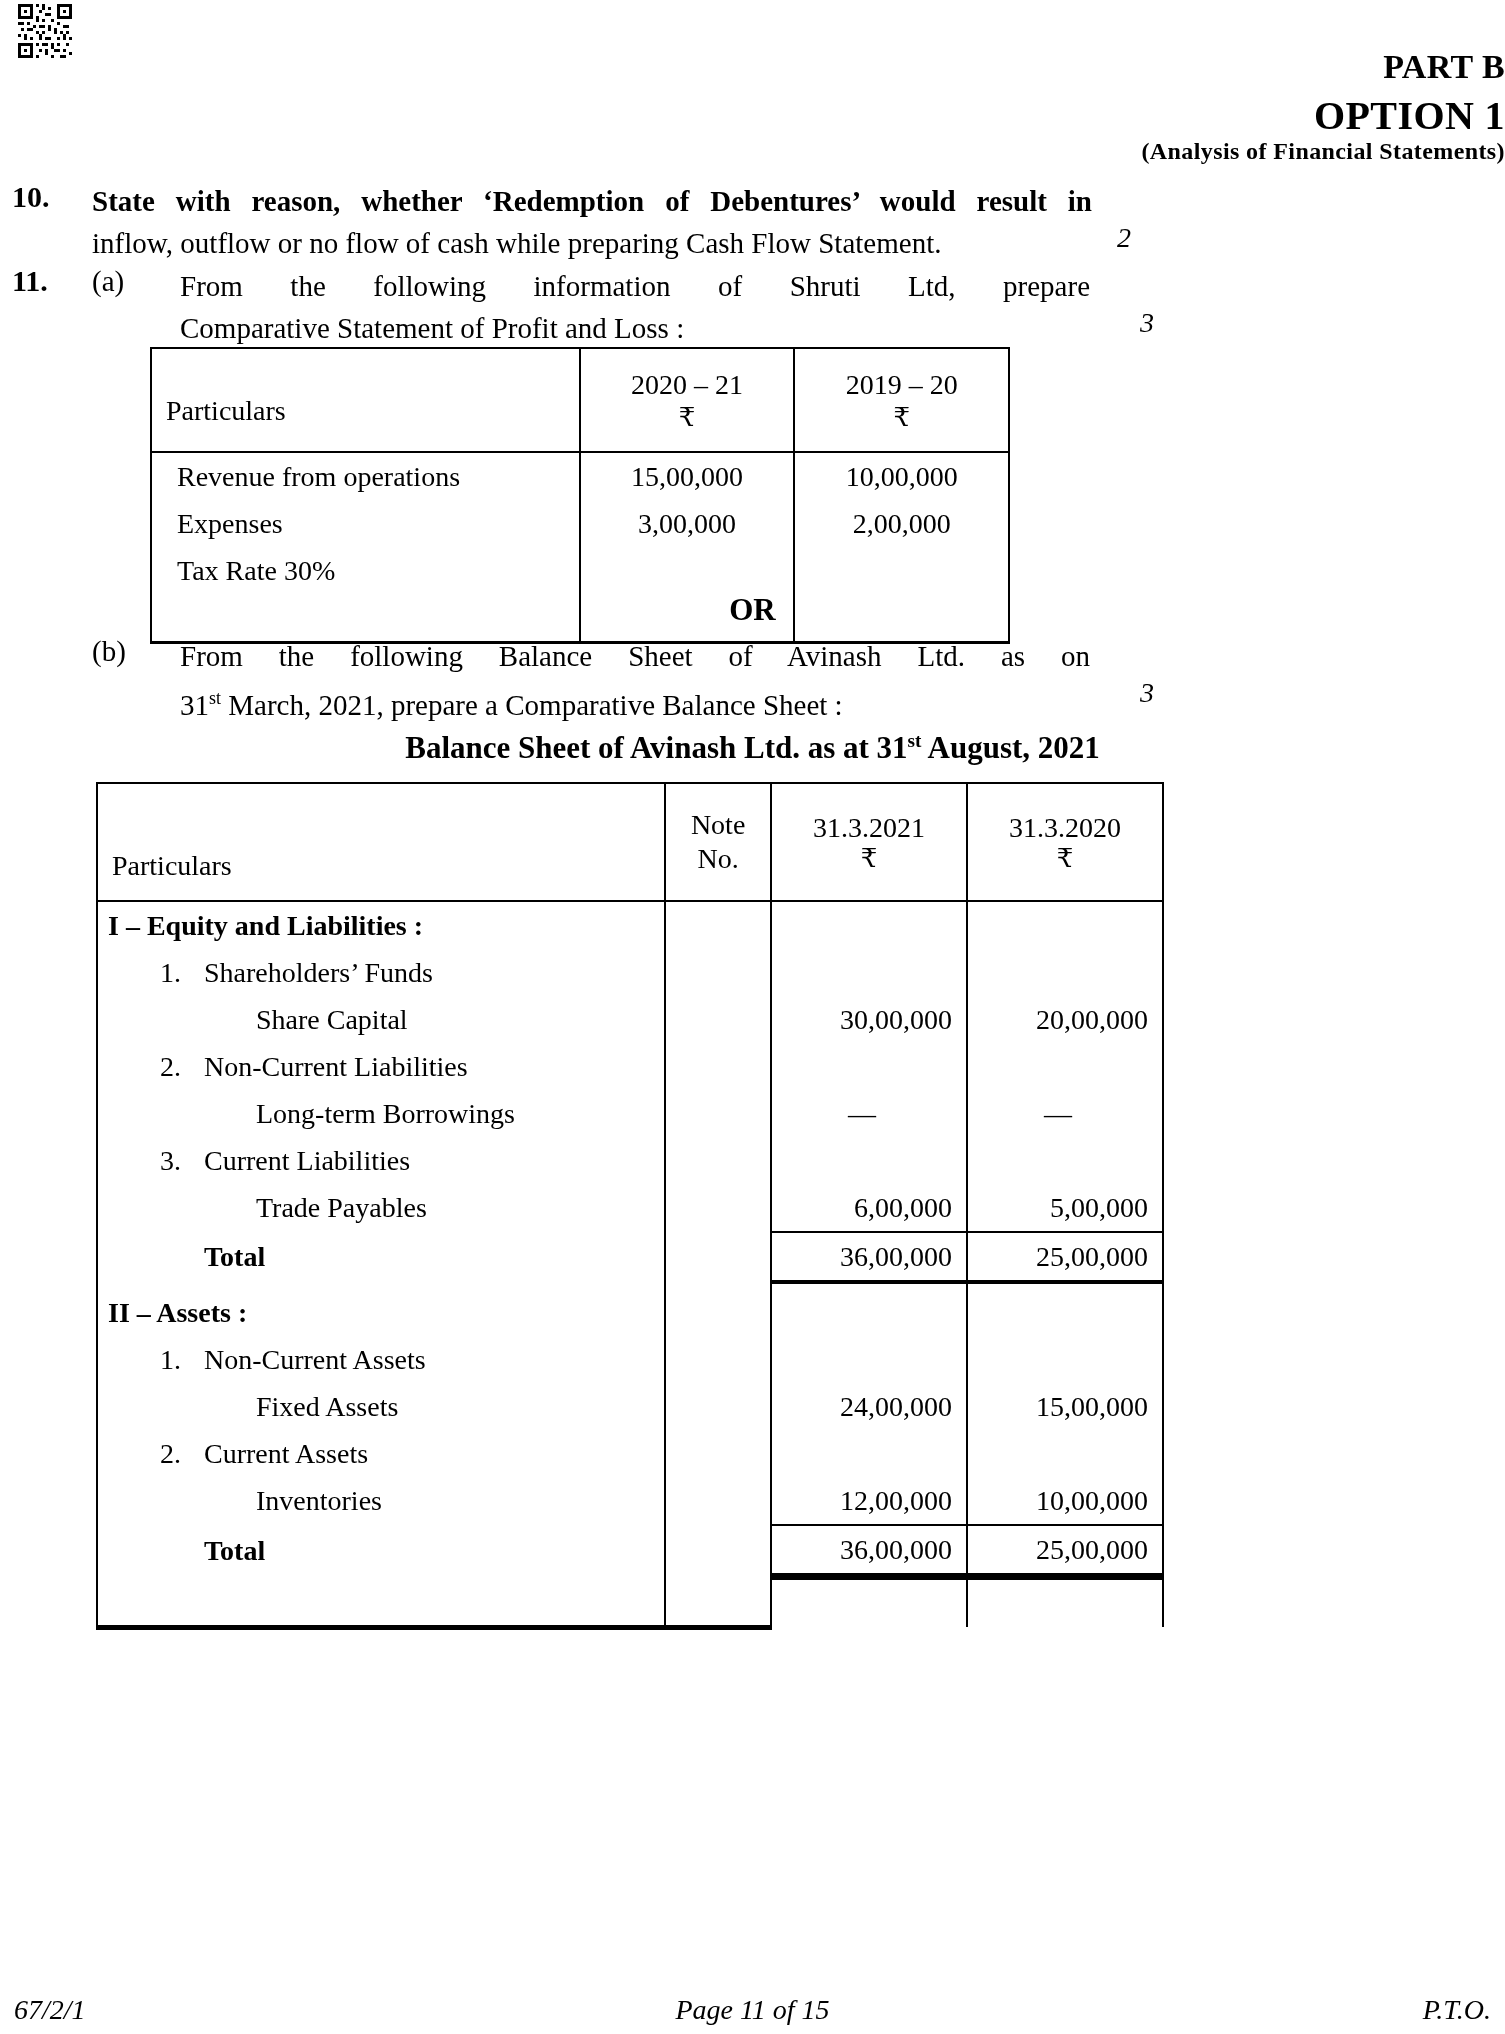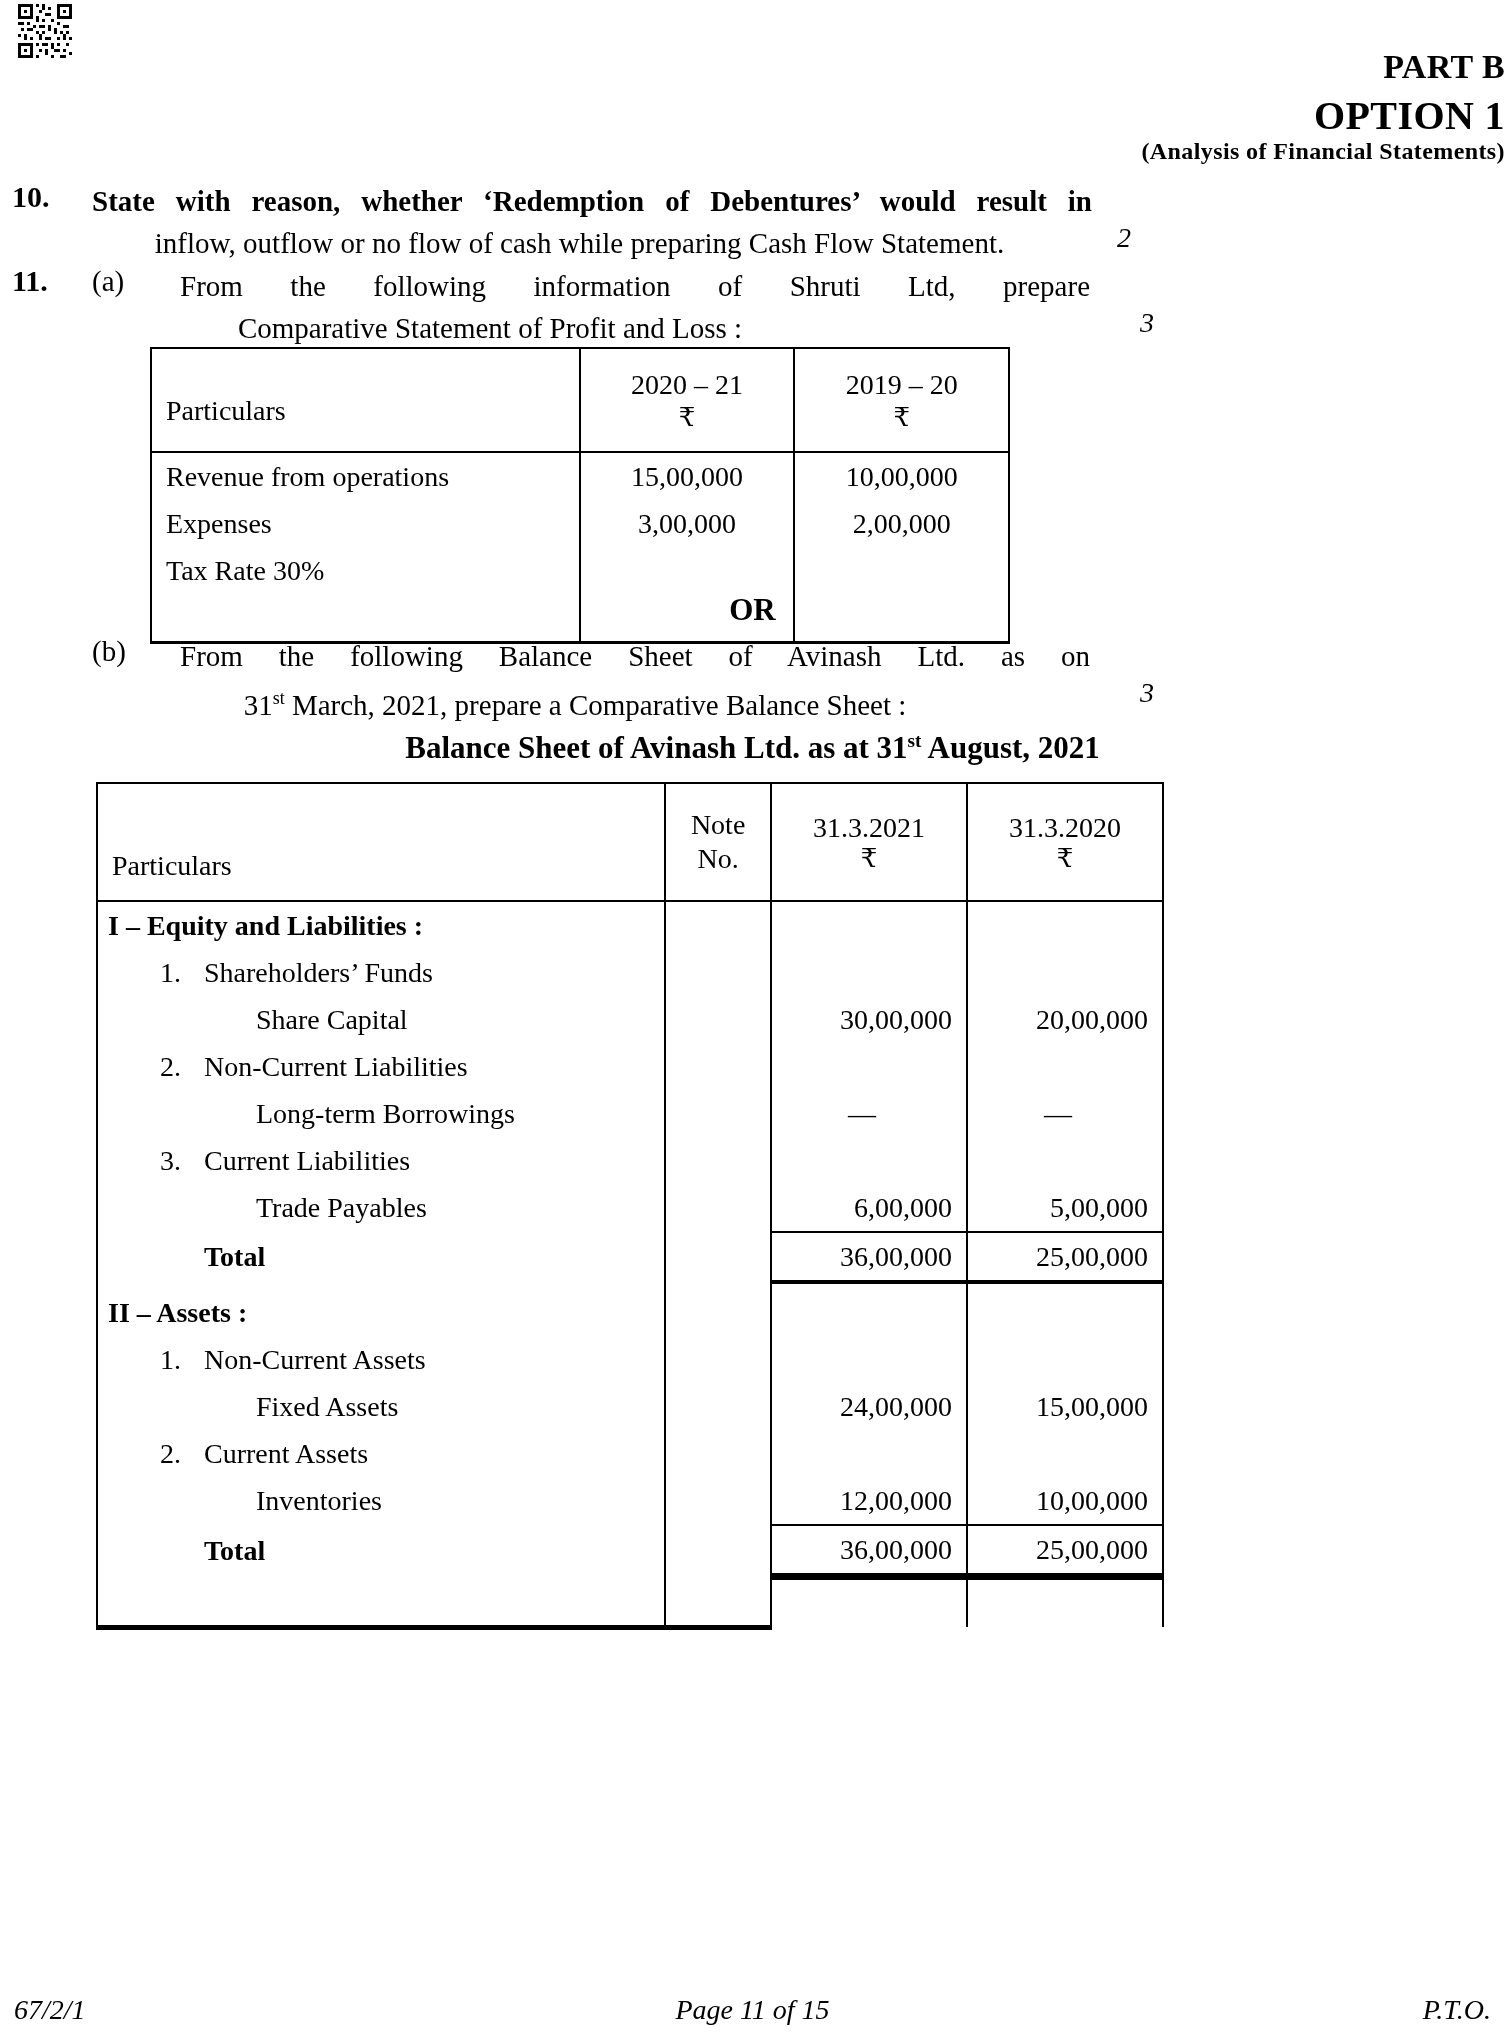"inflow, outflow or no flow" .qtext.normal { text-align: center -> left }
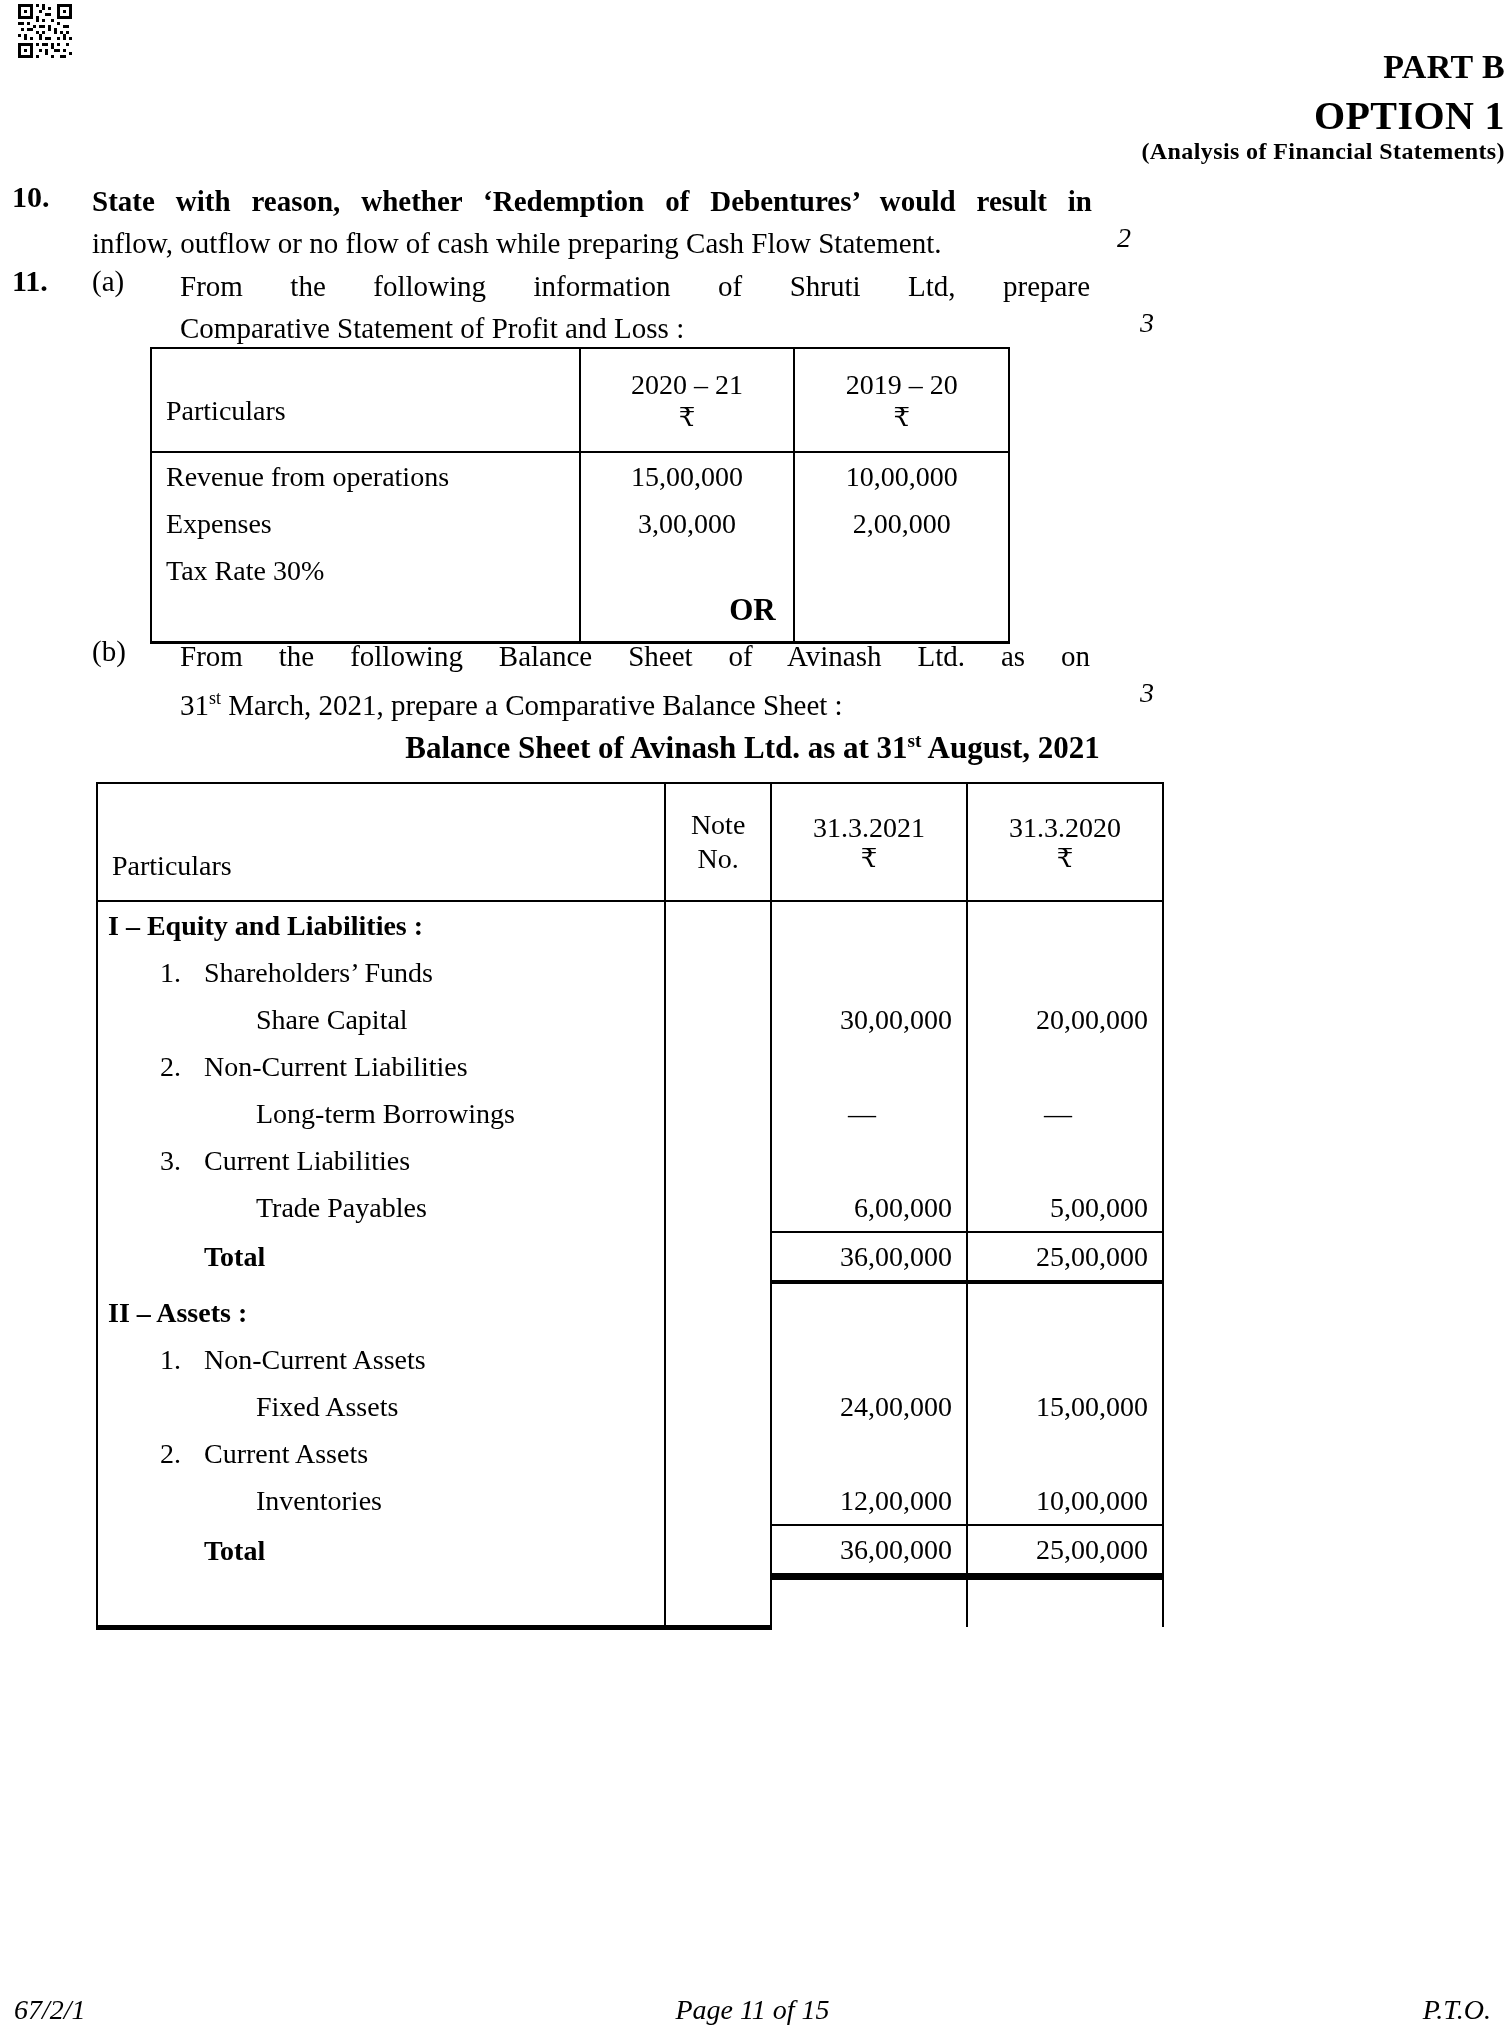"Revenue from operations" #tbl-pl tbody td.lbl { padding-left: 14px -> 25px }
